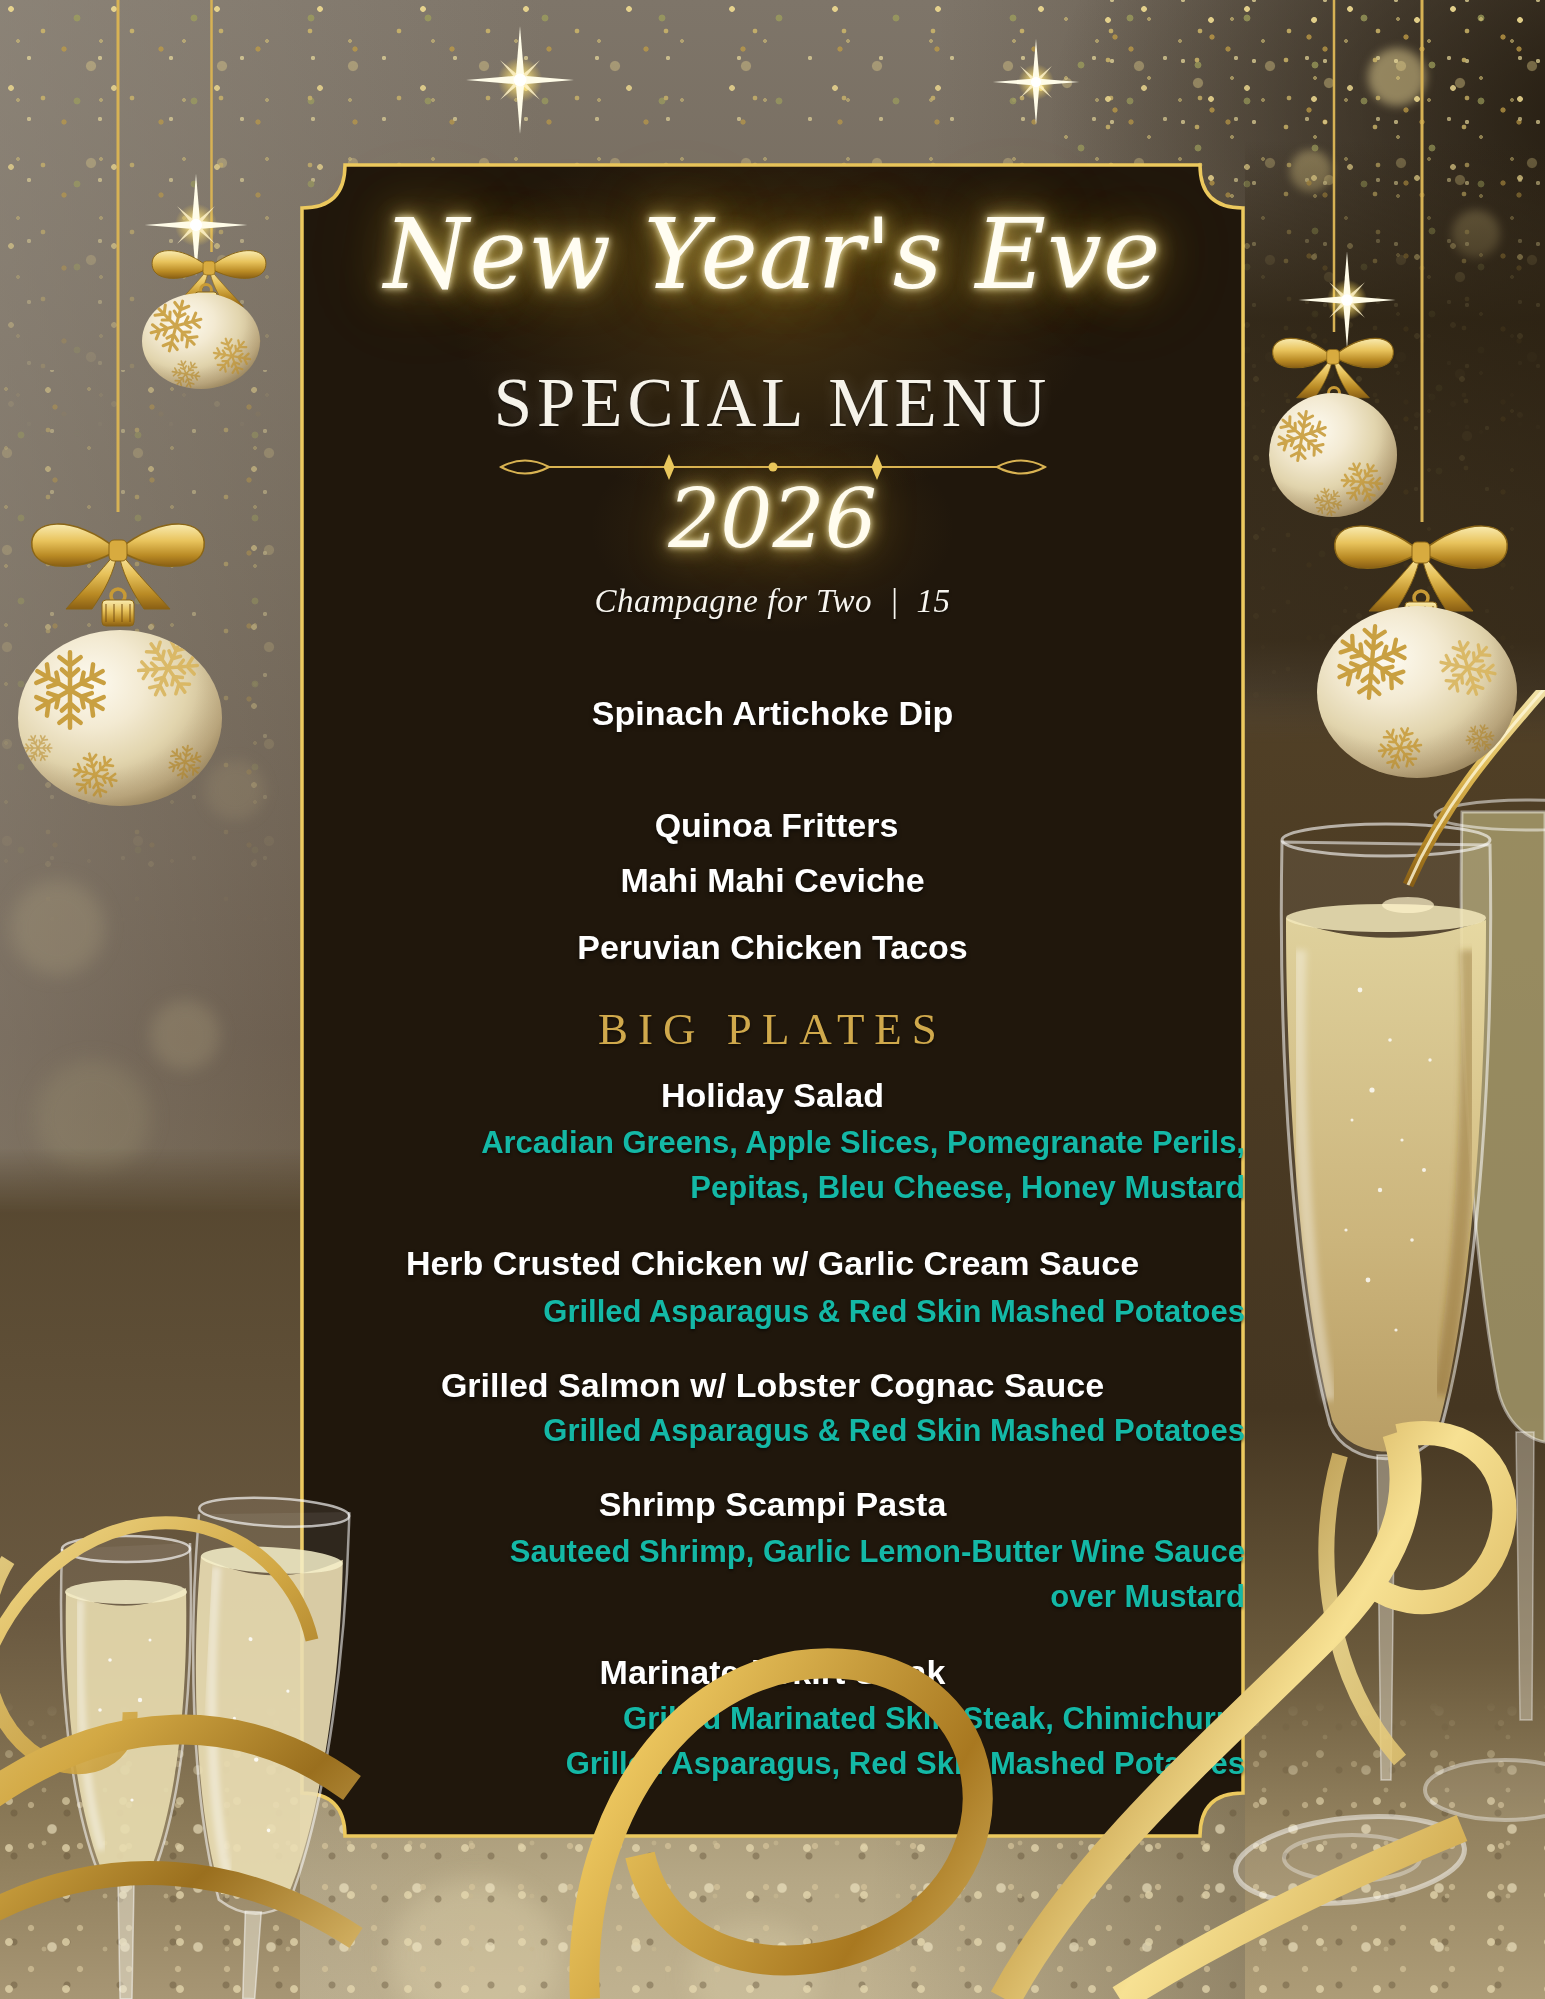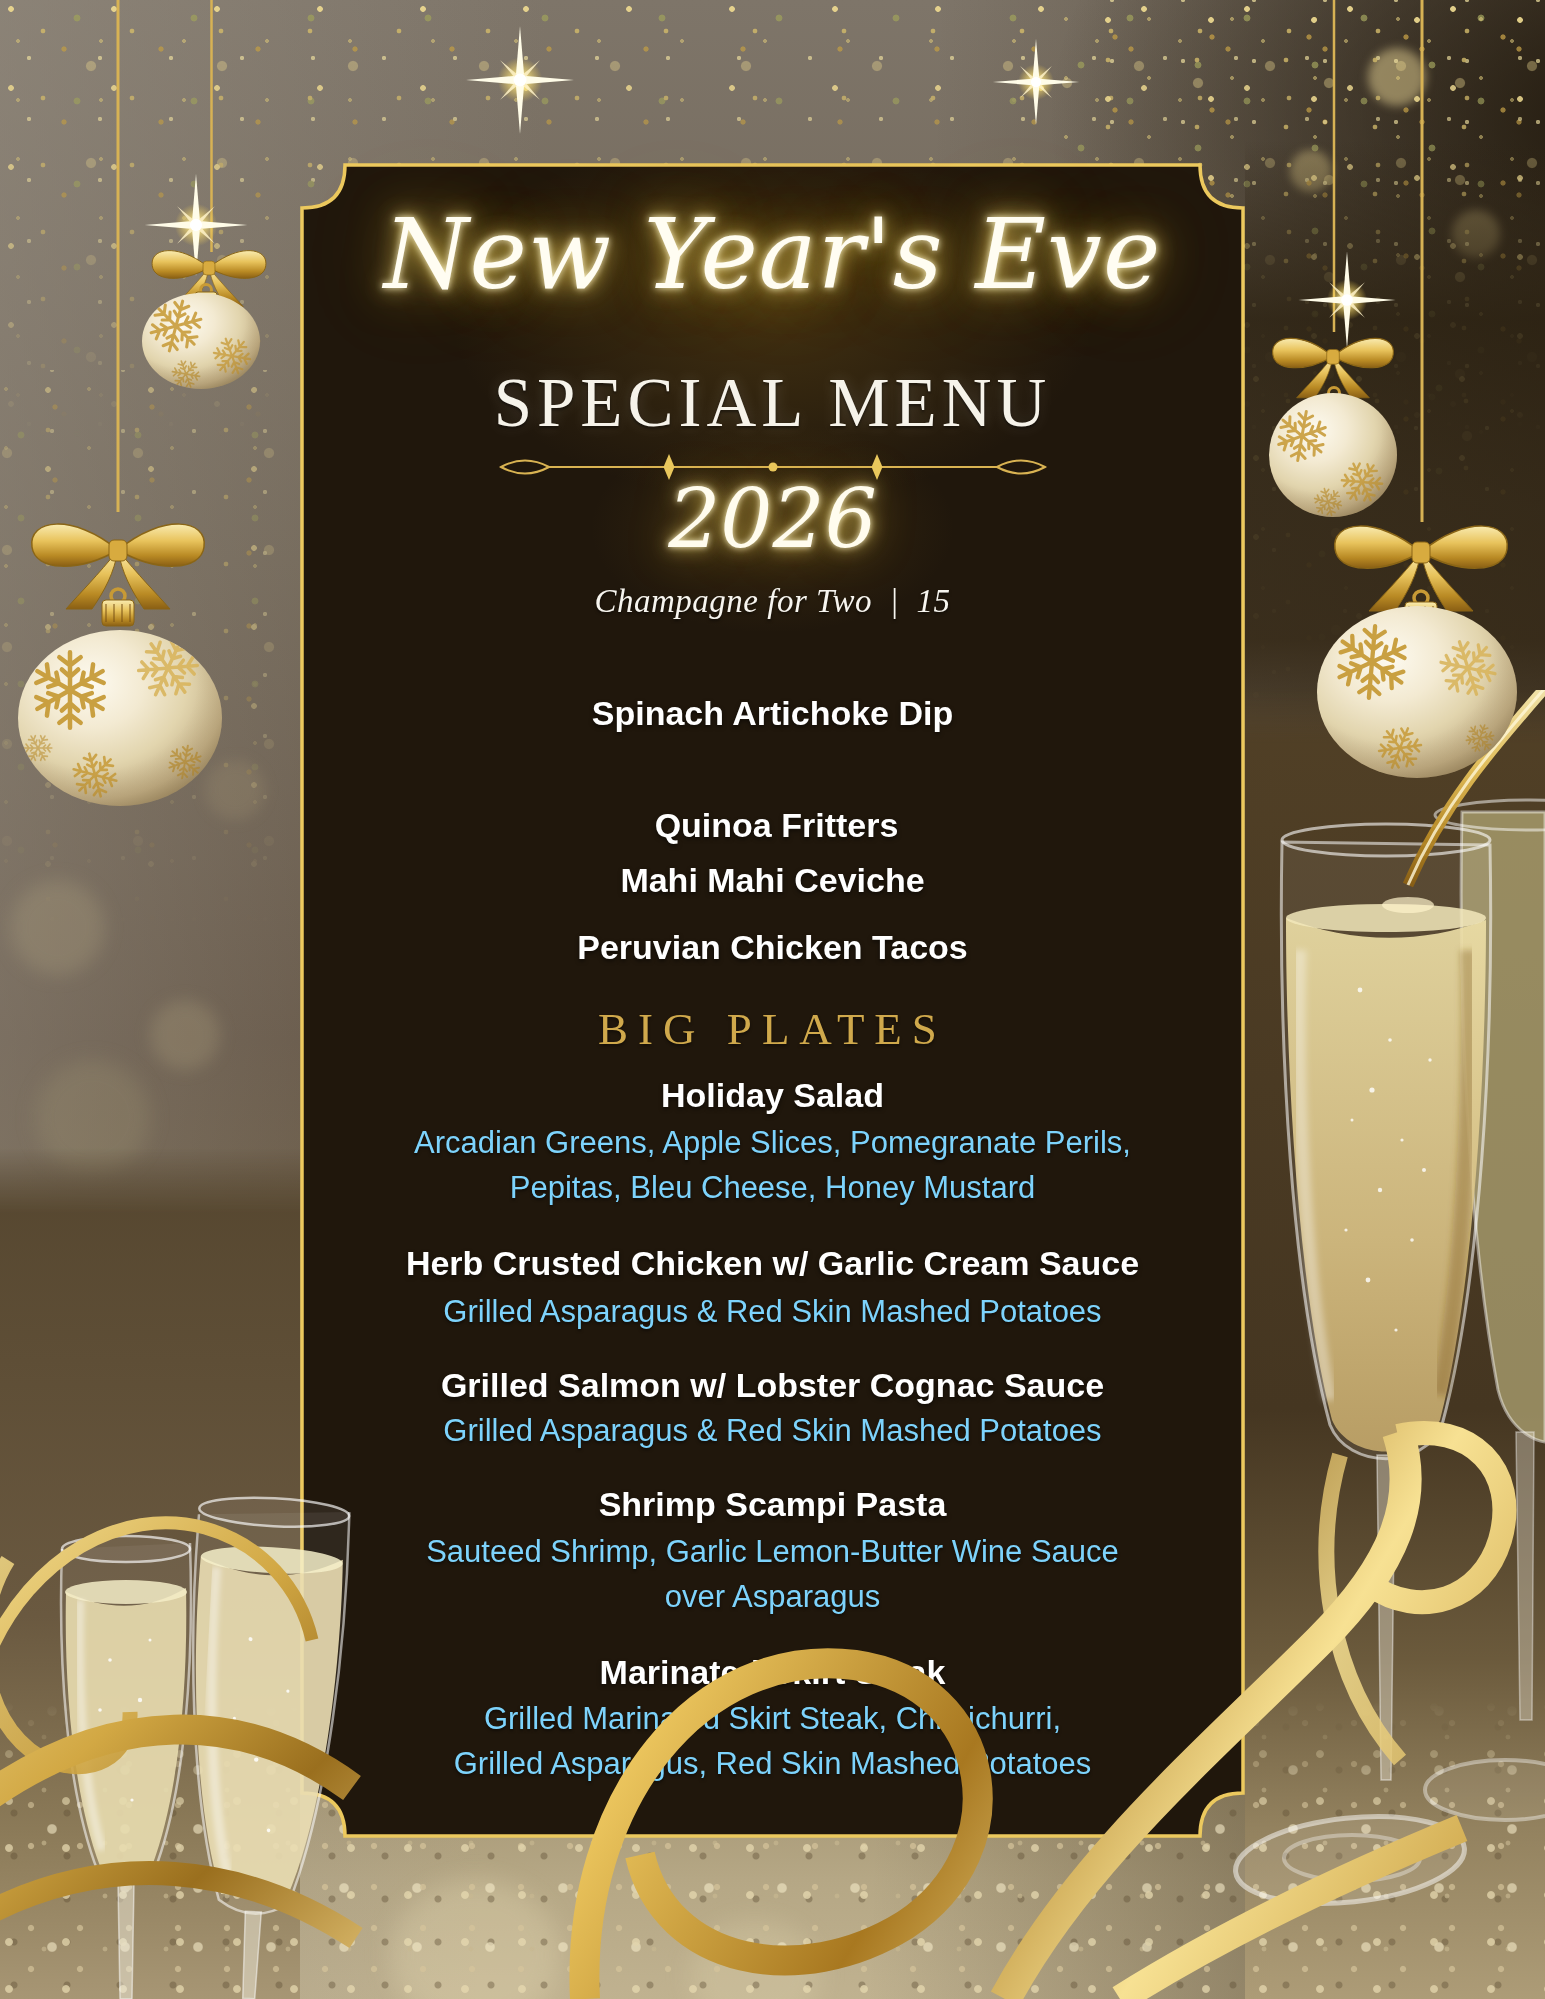"Arcadian Greens, Apple Slices," .item-desc { color: #7dd3fc -> #14b8a6; font-weight: normal -> bold; text-align: none -> right }
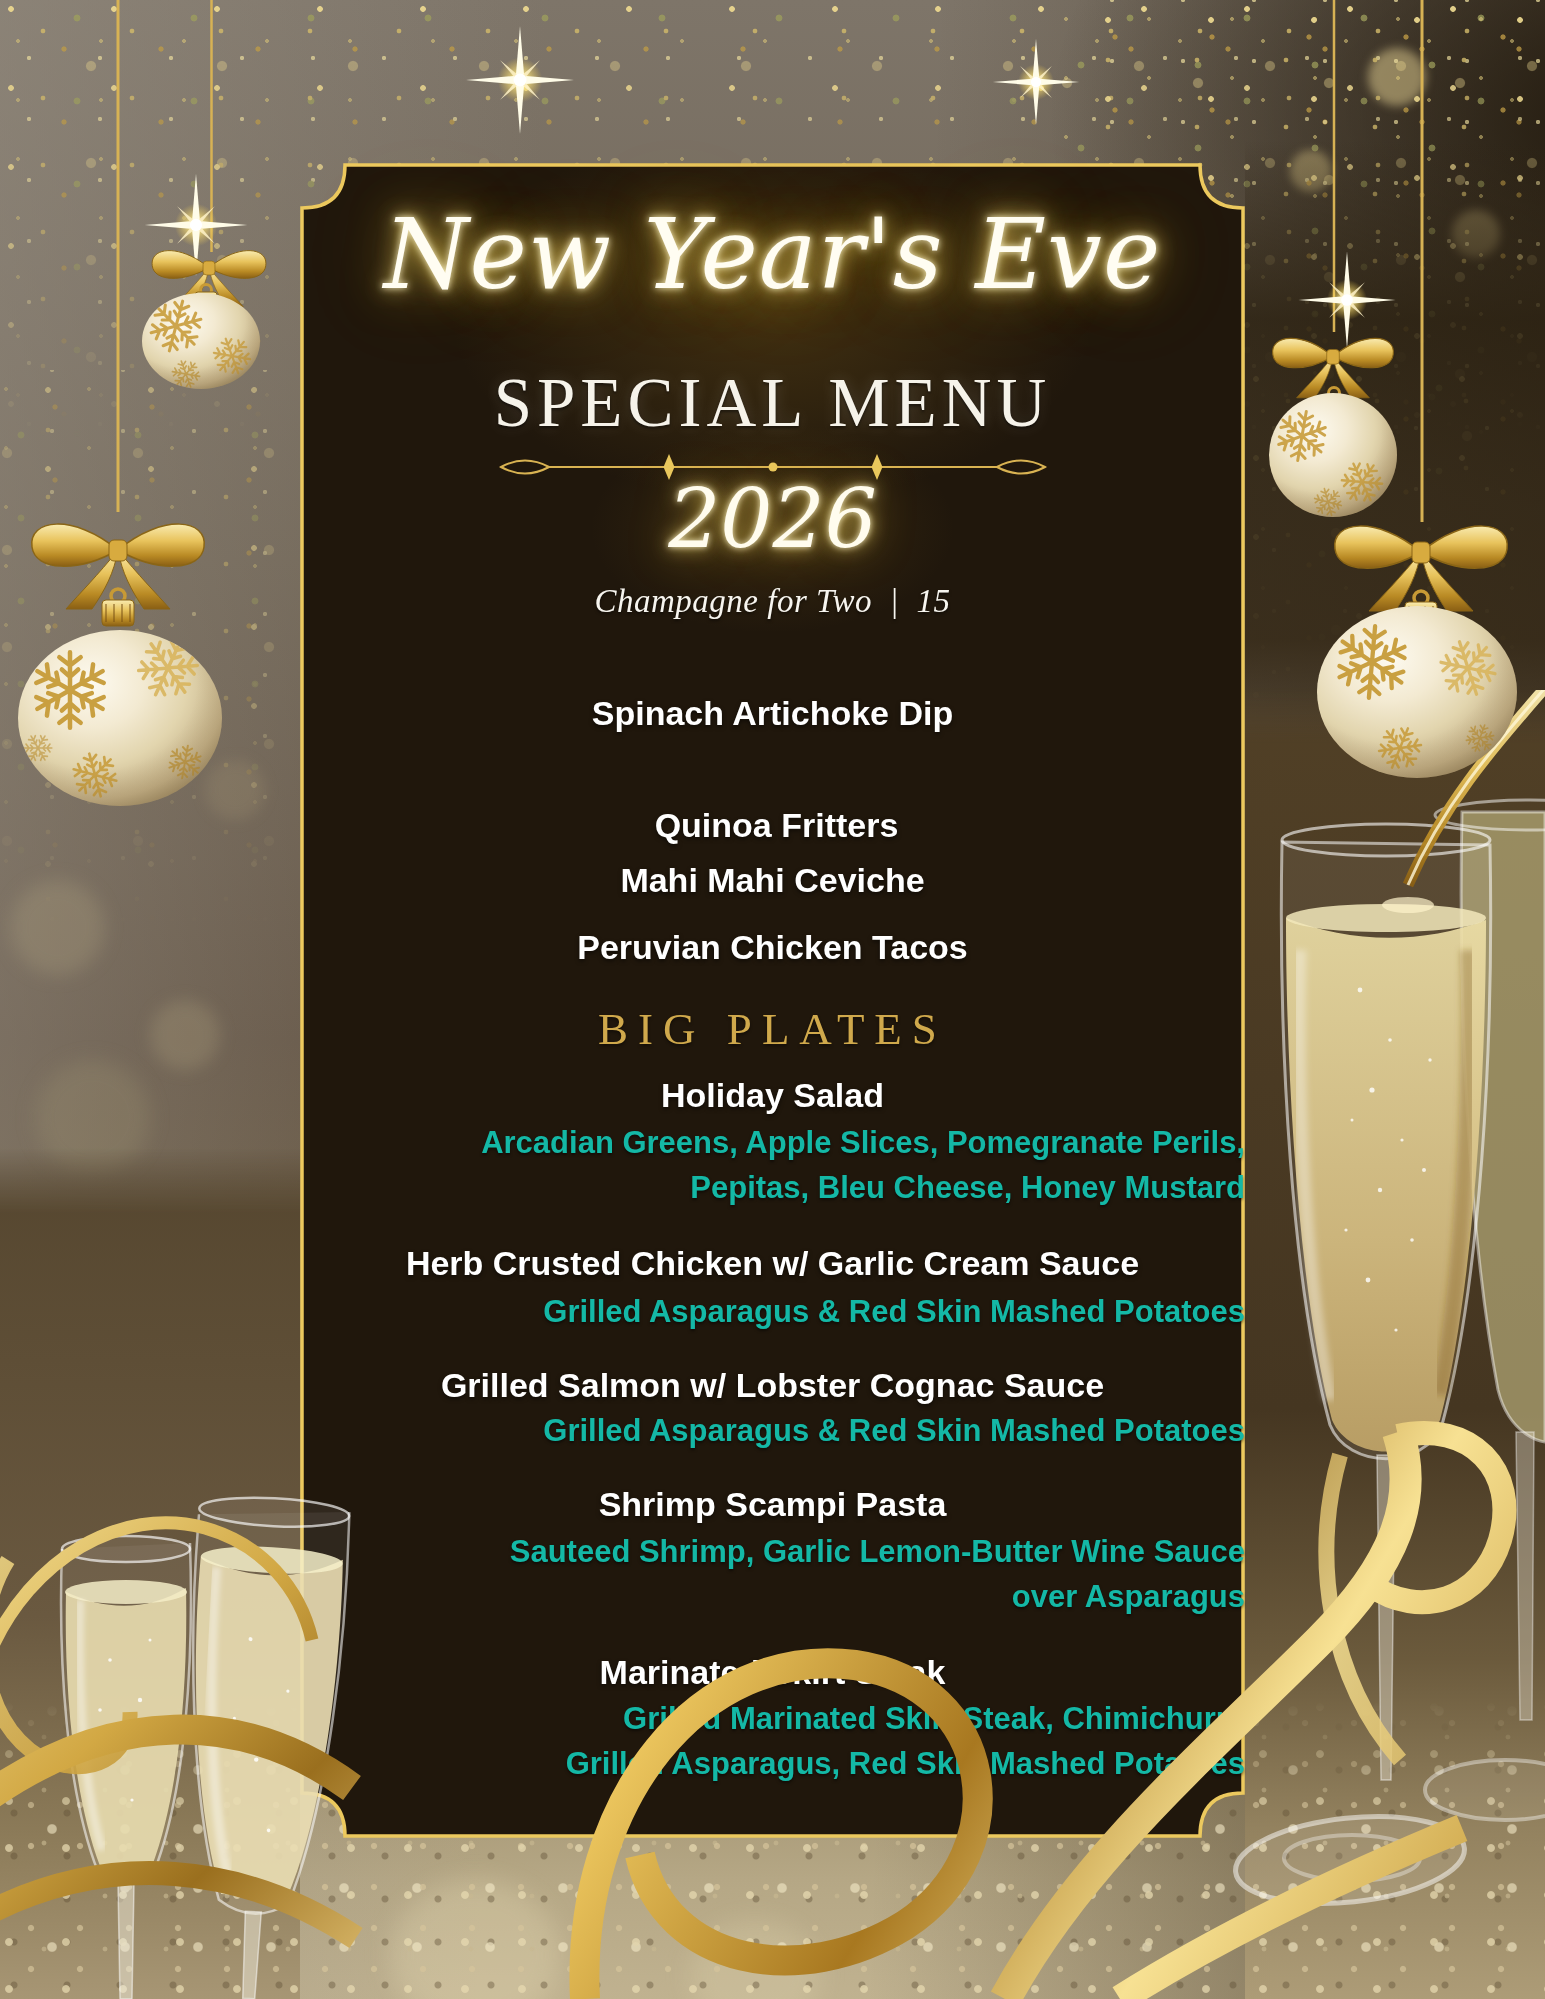"over Asparagus" span { text: Asparagus -> Mustard }
